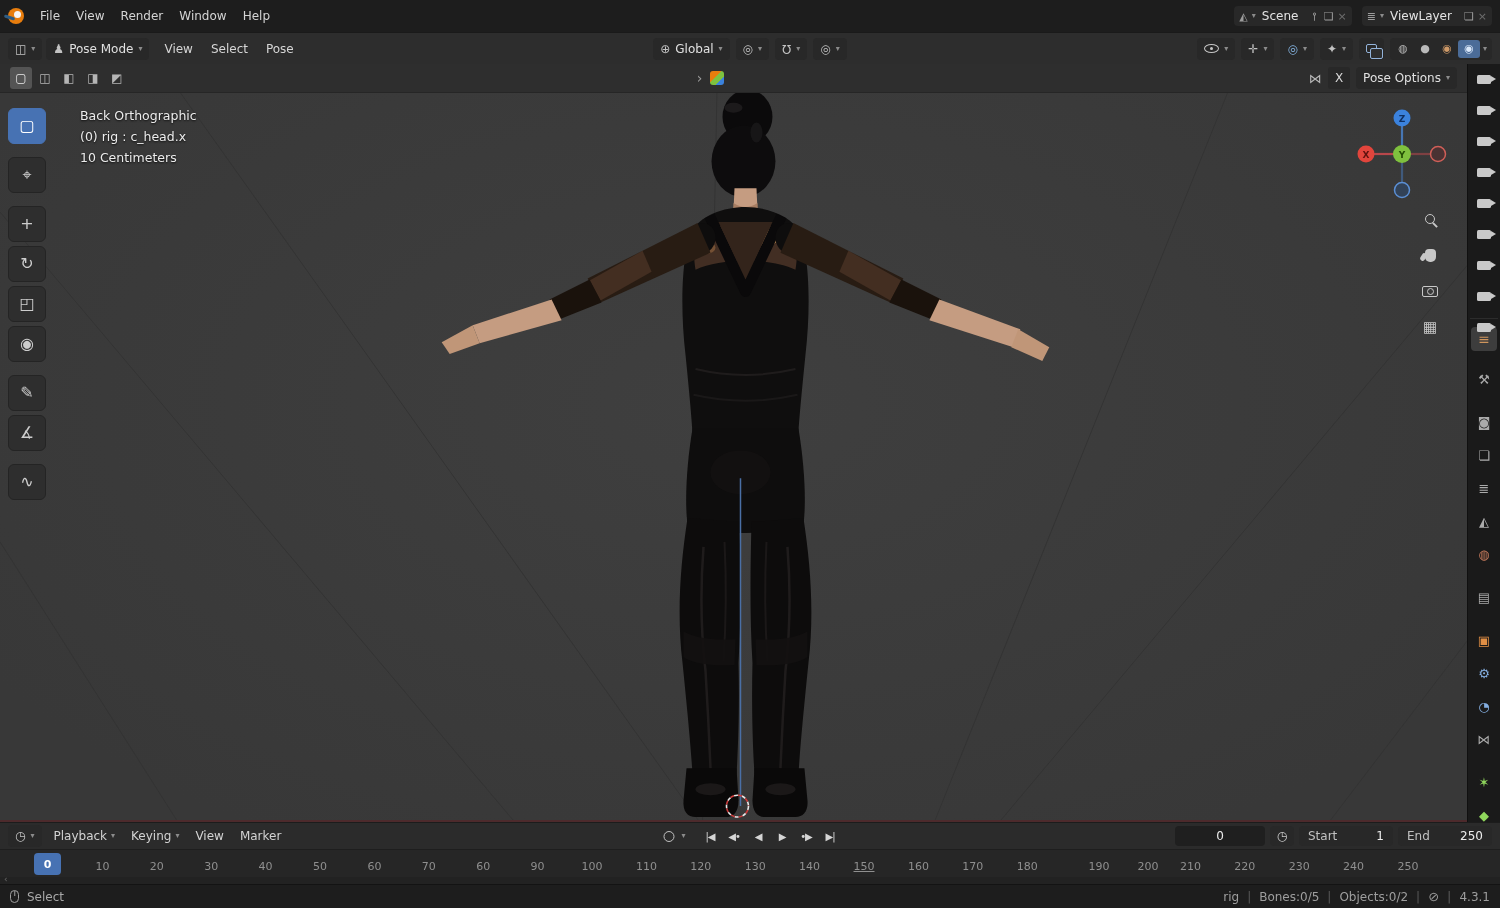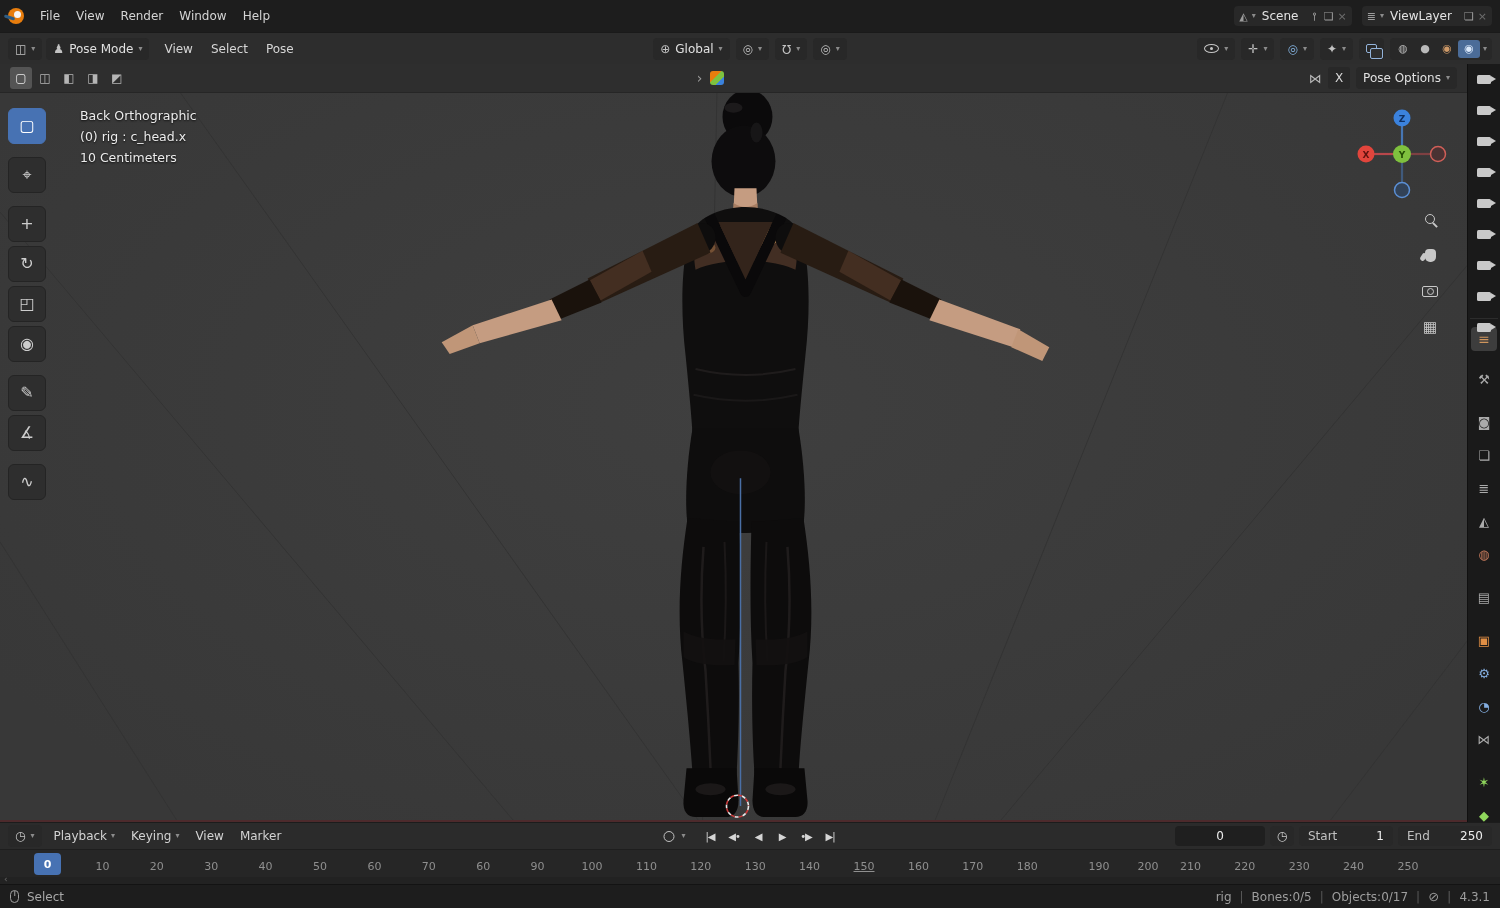"Objects:0/17" span.sb-part { text: Objects:0/17 -> Objects:0/2 }
